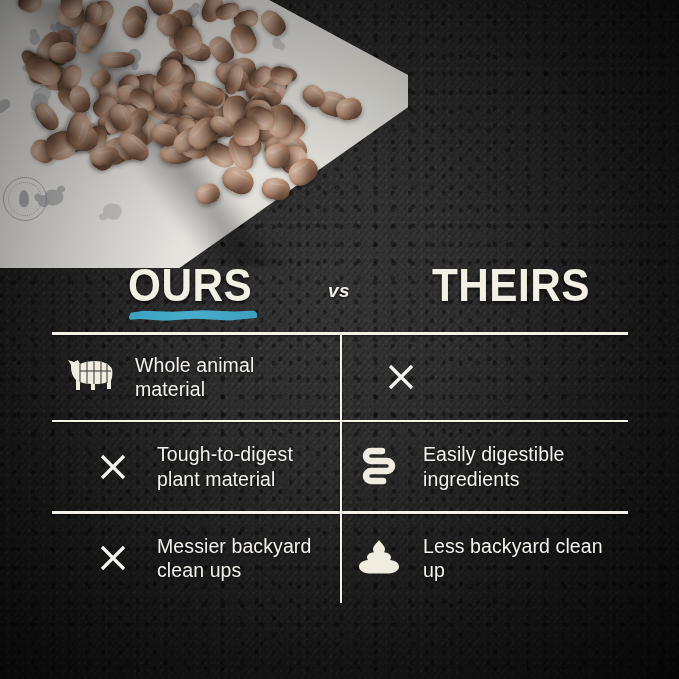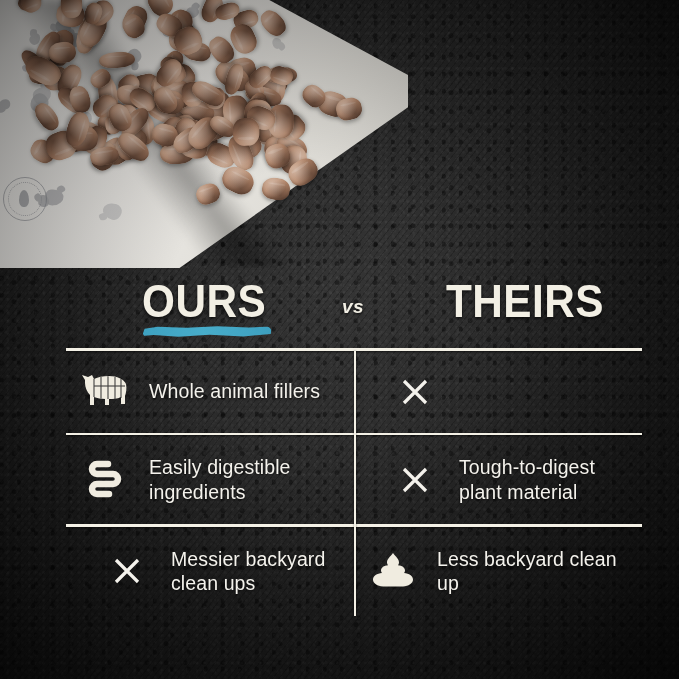"OURS" .table { left: 66px -> 52px; margin-top: 16px -> none }
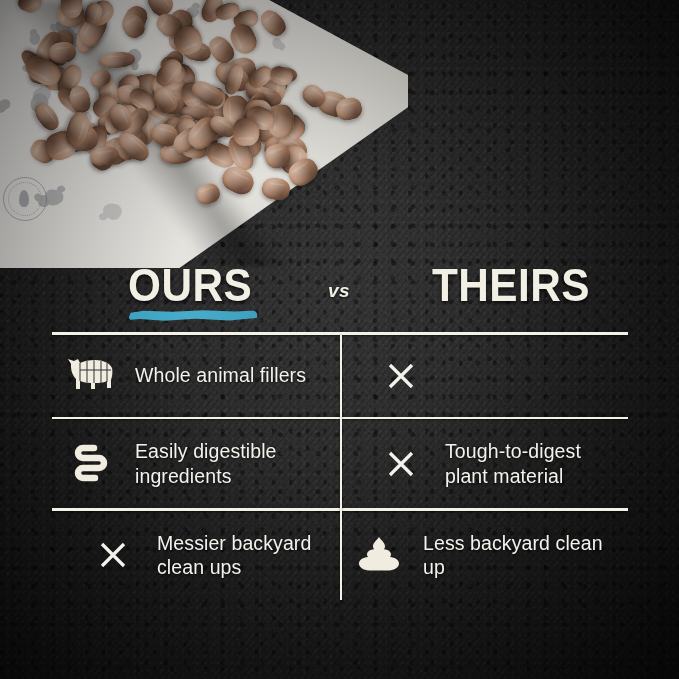"Whole animal fillers" span.txt { text: fillers -> material }
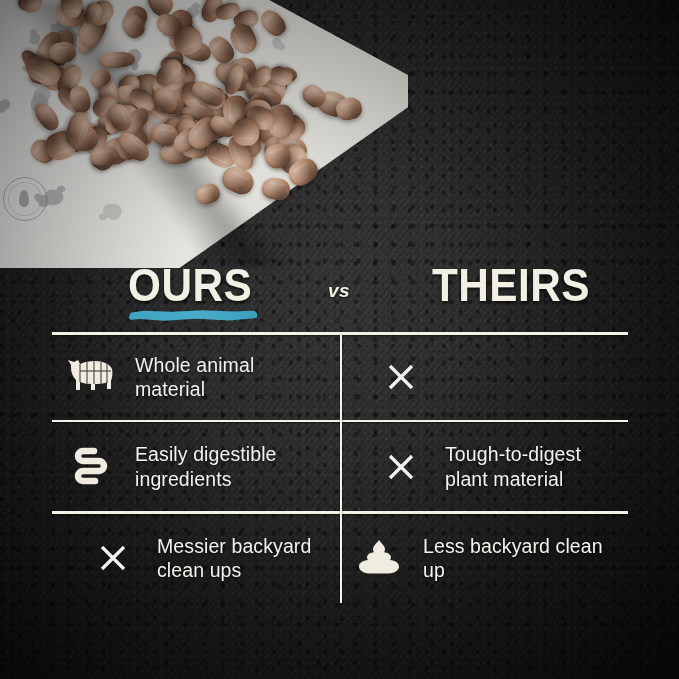"Easily digestible ingredients" div.cell { order: before "Tough-to-digest plant material" -> after "Tough-to-digest plant material" }
